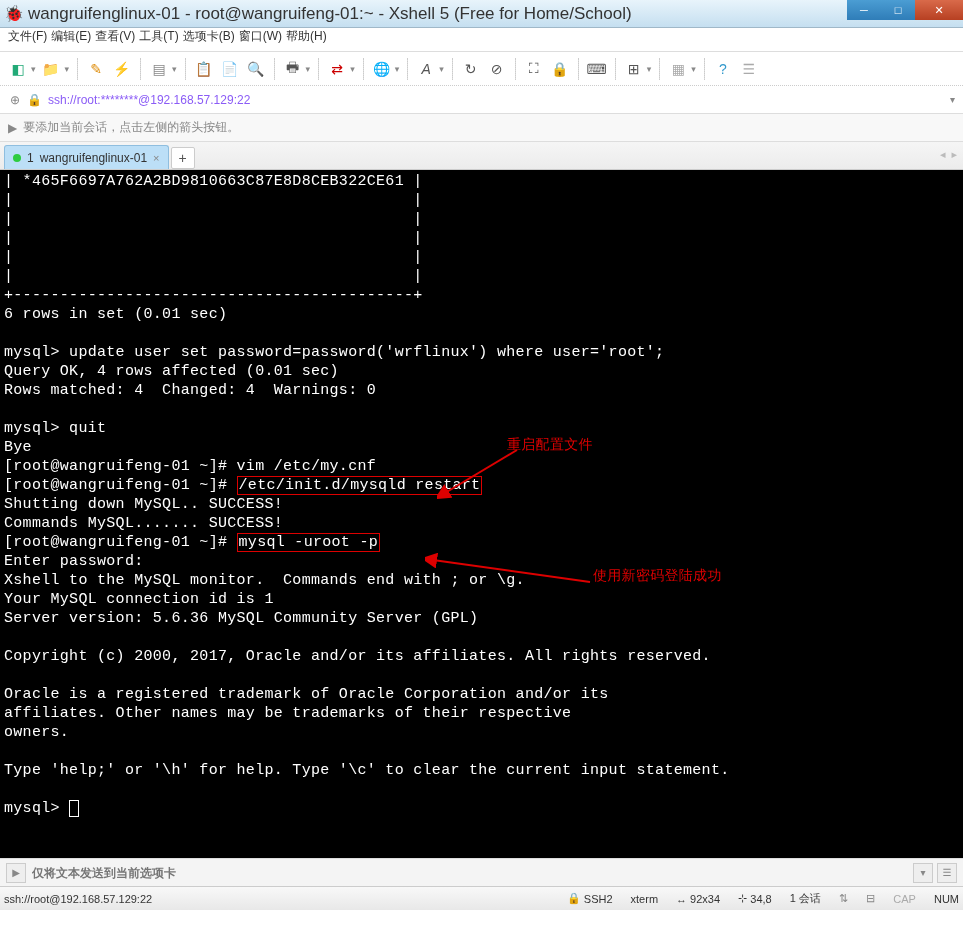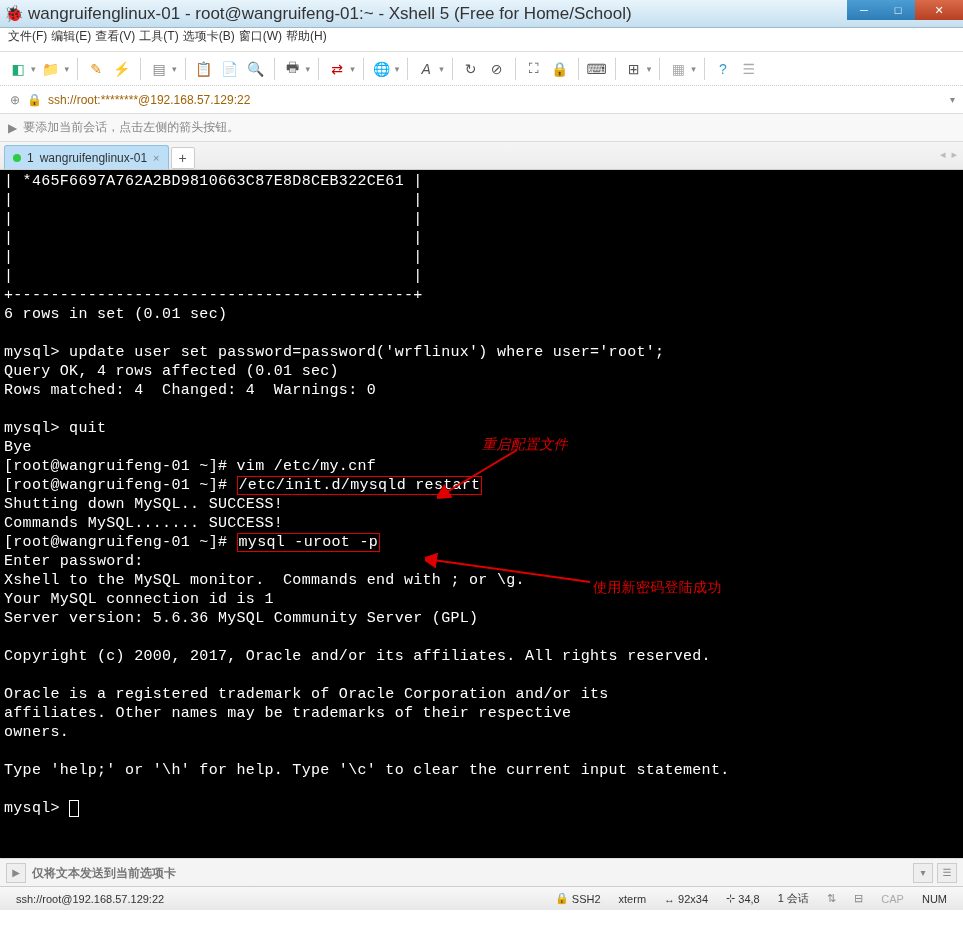"ssh://root:********@192.168.57.129:22" .addr-text { color: #a16207 -> #8b5cf6 }
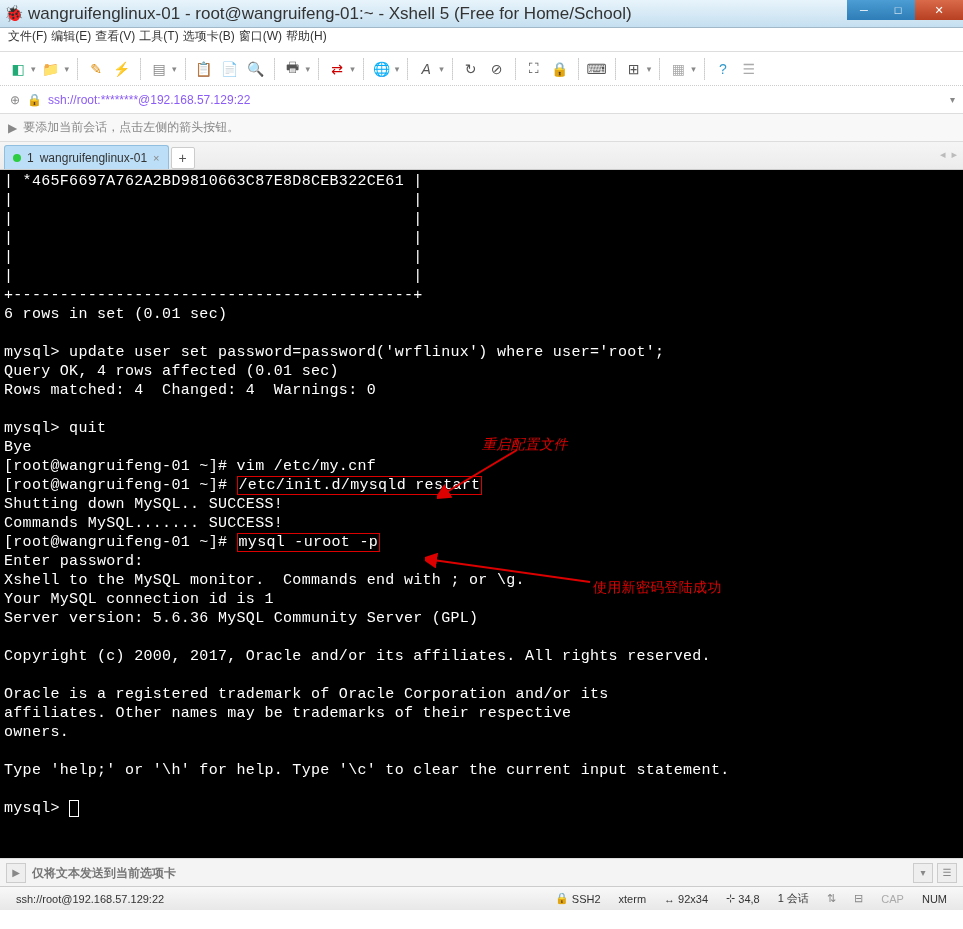"重启配置文件" div.annot { font-style: italic -> none; left: 482px -> 507px }
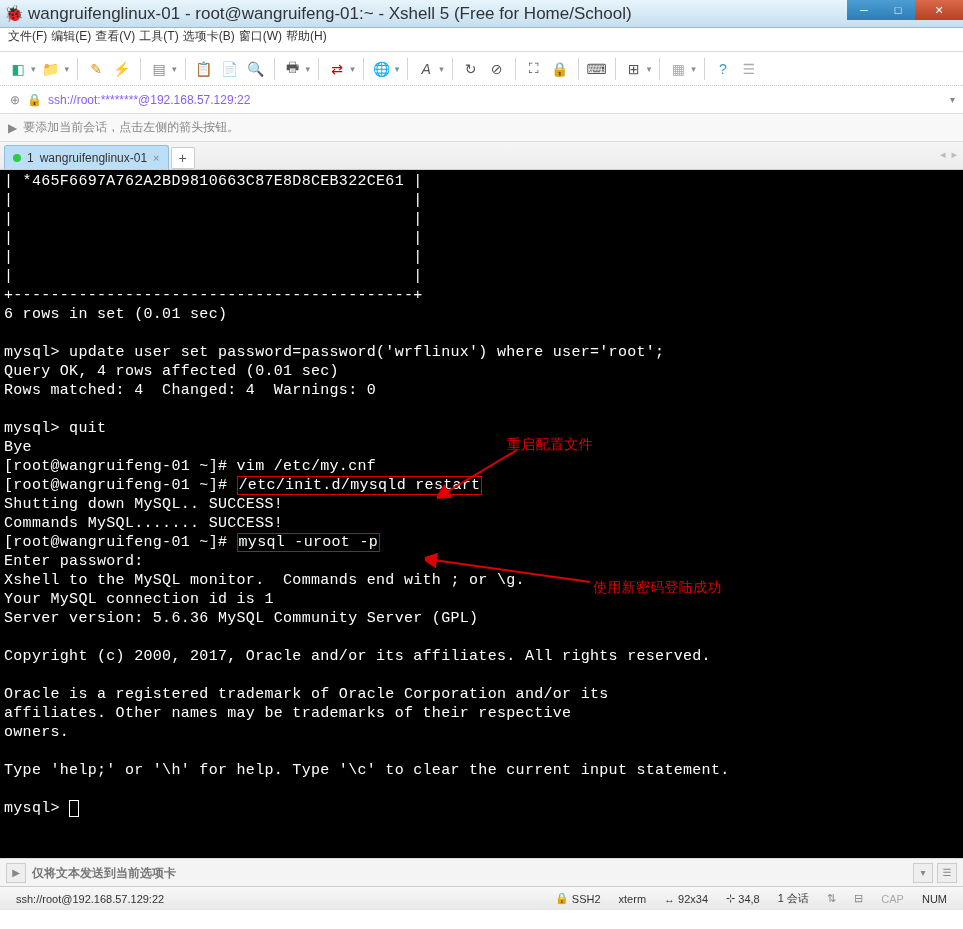"使用新密码登陆成功" div.annot { top: 408px -> 396px }
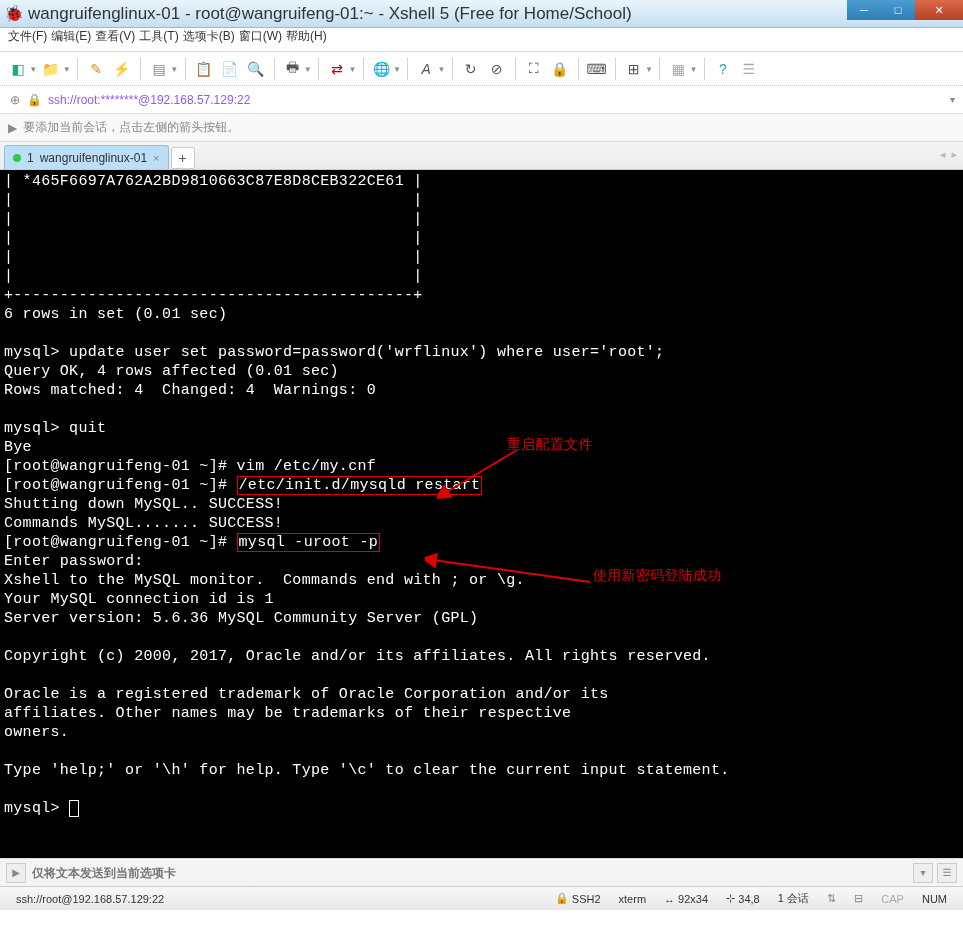"ssh://root@192.168.57.129:22" .statusbar { padding: 0 16px -> 0 4px }
